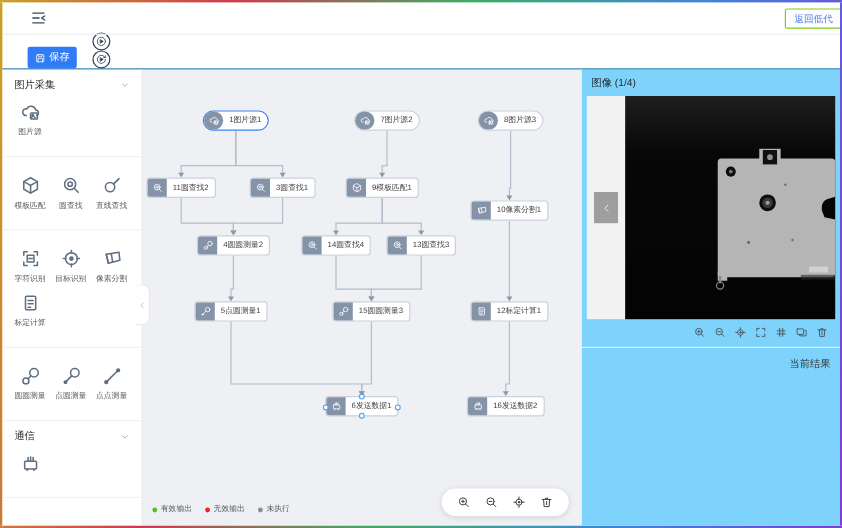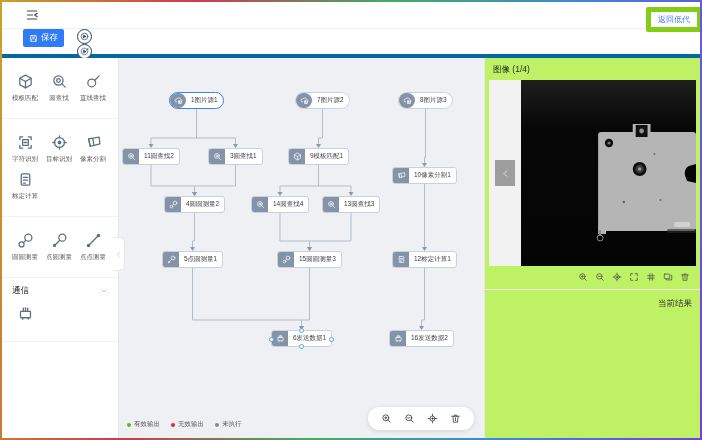"返回低代" .back-btn { border: 5px solid #84cc16 -> 1px solid #84cc16 }
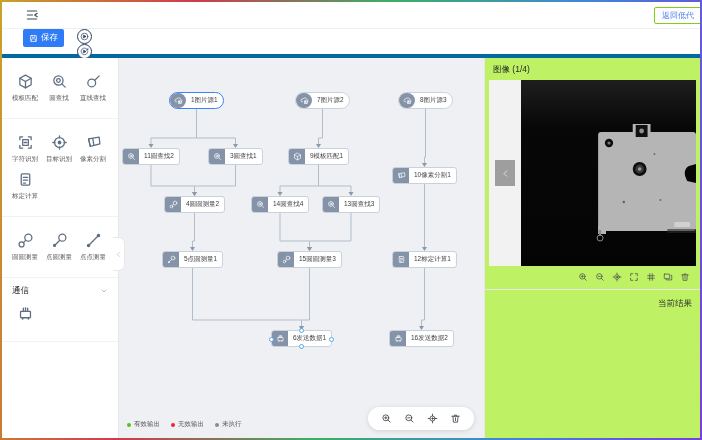"保存" .tbar { align-items: flex-start -> flex-end; border-bottom: 4px solid #0369a1 -> 1px solid #0369a1 }
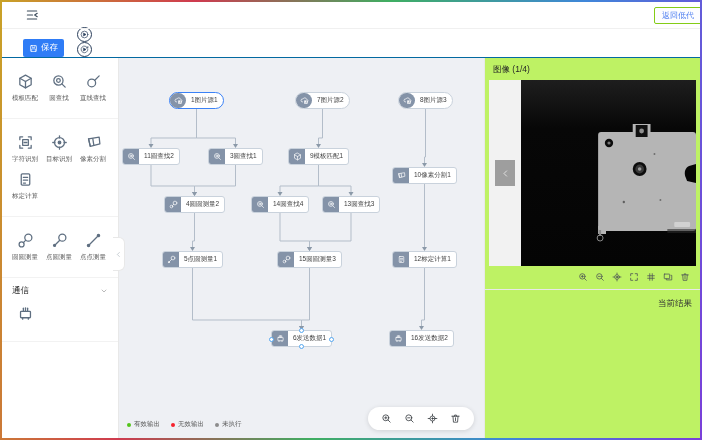"图片采集" div.sec { html: none -> <div> <div> <span>图片采集</span> <span> <svg> <path></path> </svg> </span> </div> <div> <div> <span> <svg> <path></path> <rect></rect> <circle></circle> <path></path> </svg> </span> <span>图片源</span> </div> </div> </div> }
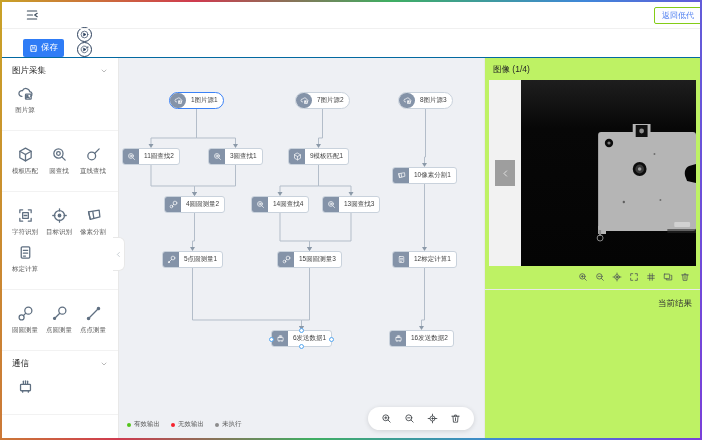"图像 (1/4)" .rpanel { background: #bef264 -> #7dd3fc }
